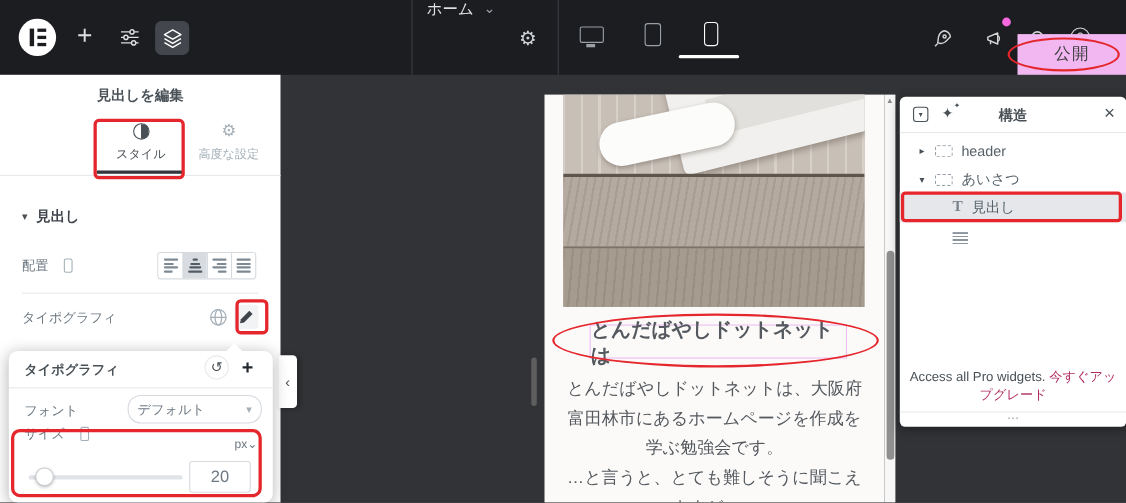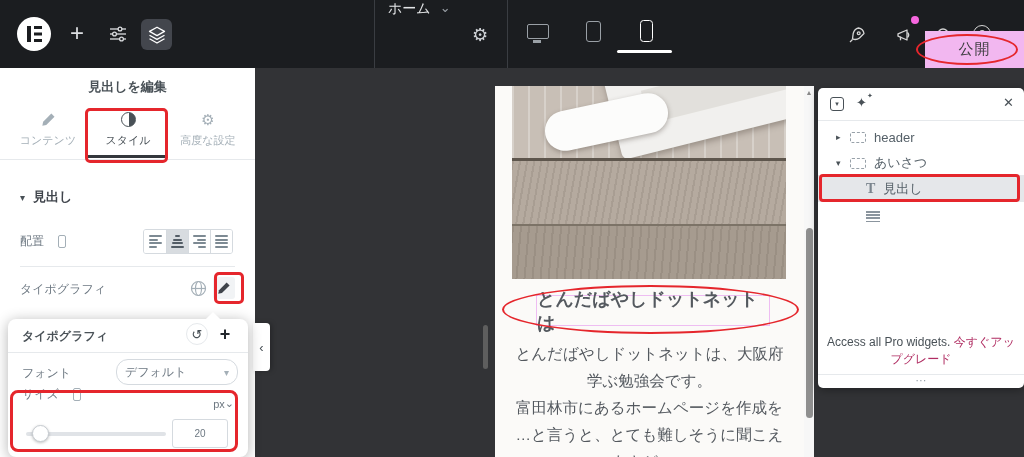"構造" div.sp-title { html: none -> <div>構造</div> }
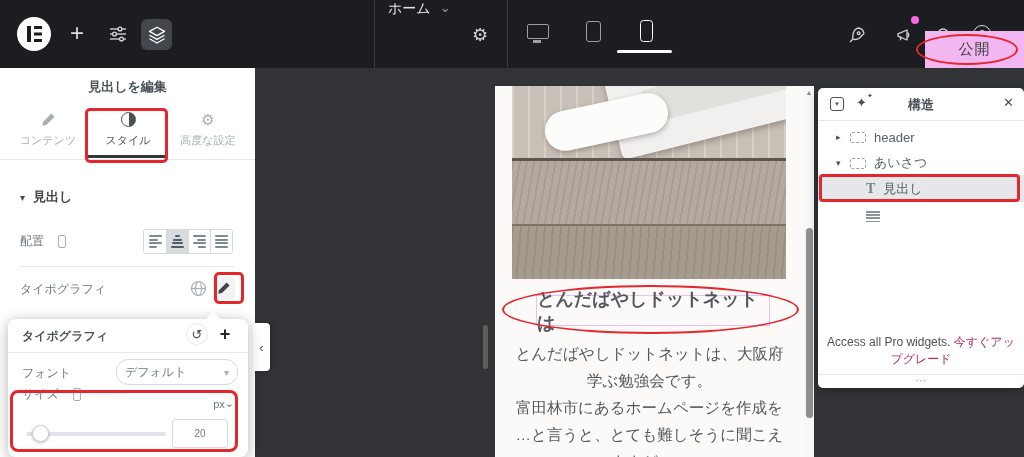"コンテンツ" div.tab { html: <div> <svg> <path></path> </svg> <span>コンテンツ</span> </div> -> none }
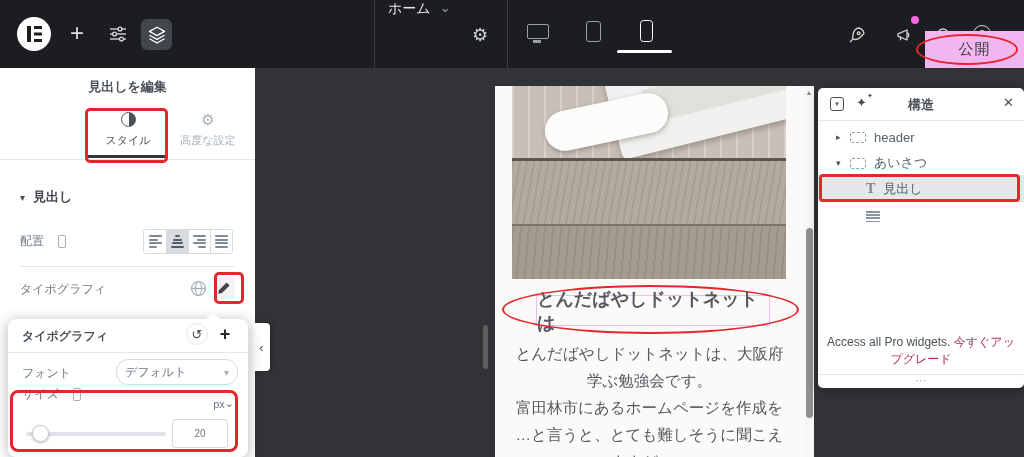"学ぶ勉強会です。" div { order: before "富田林市にあるホームページを作成を" -> after "富田林市にあるホームページを作成を" }
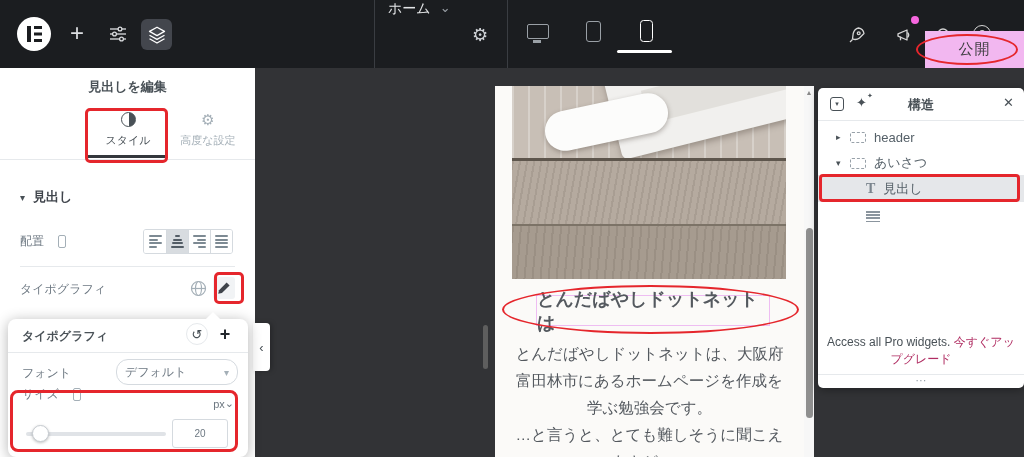"20" .size-input { font-size: 10px -> 15px }
